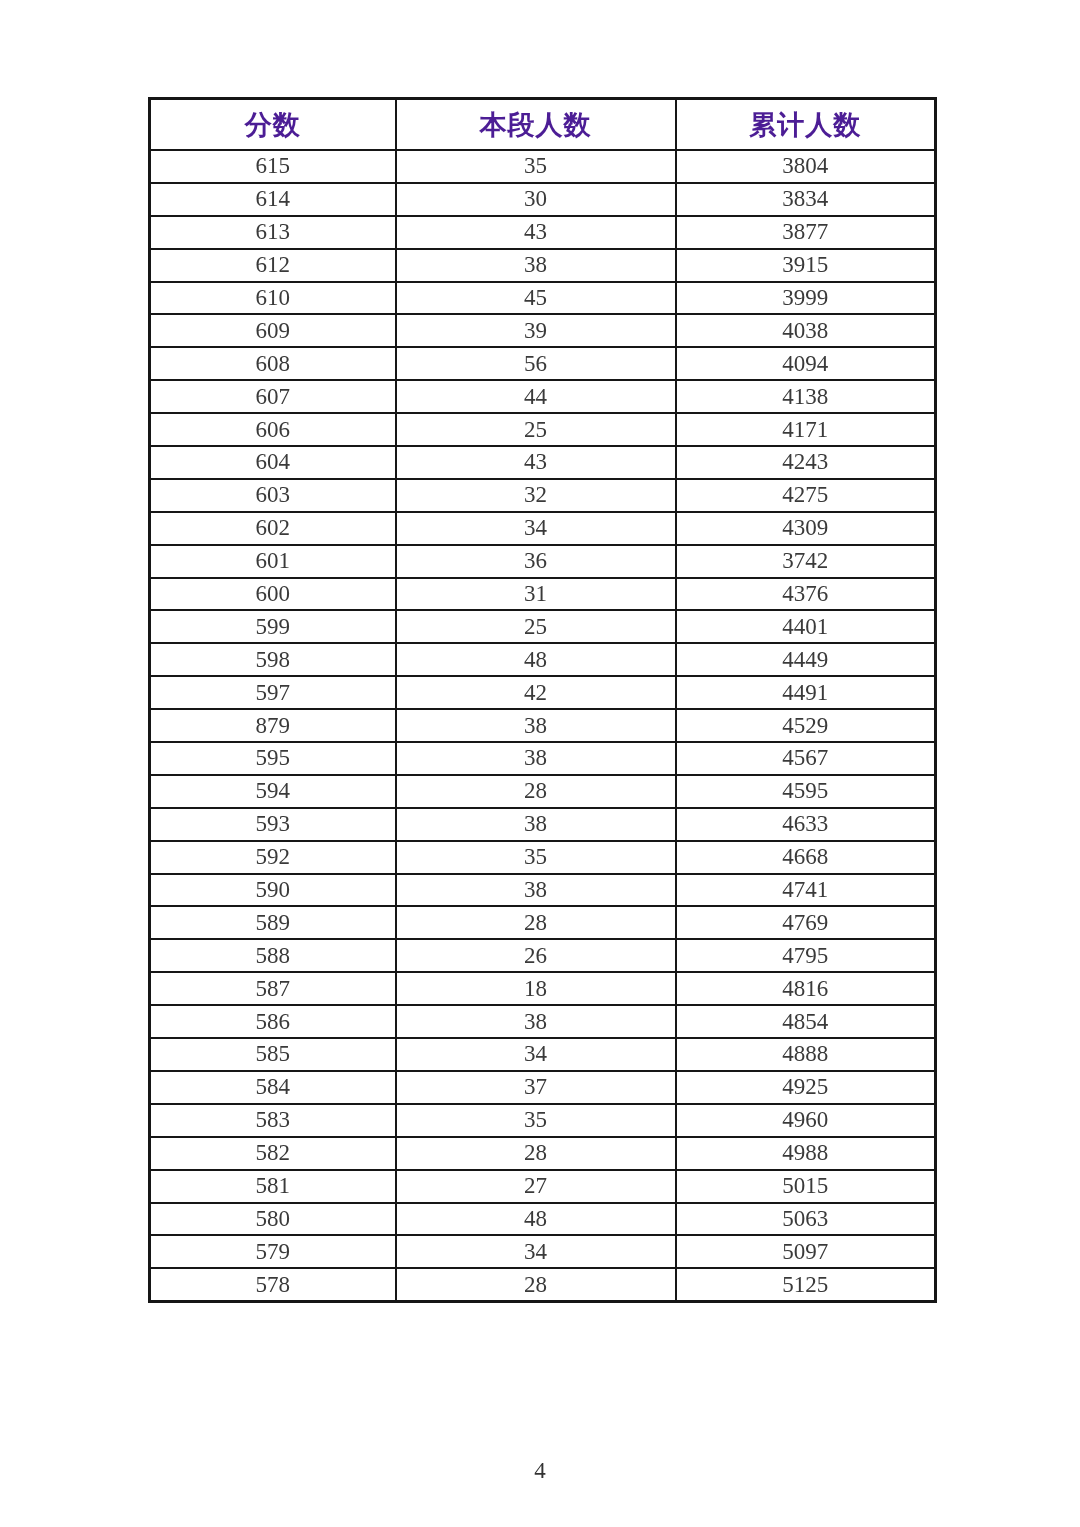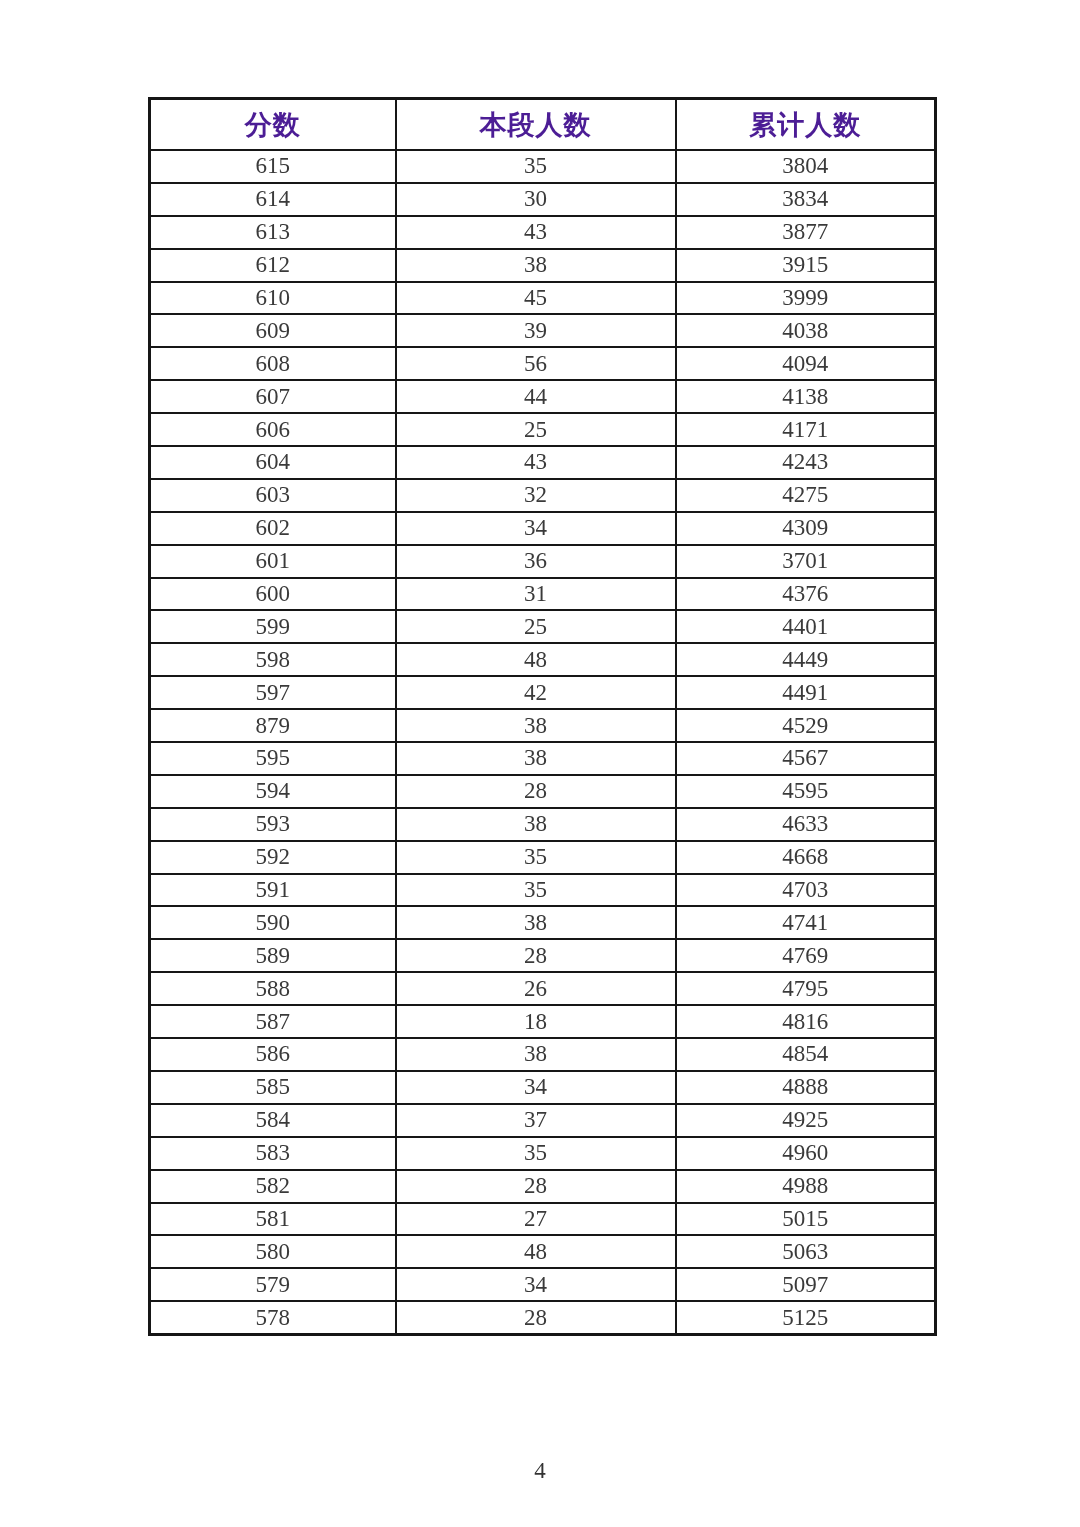"3701" td { text: 3701 -> 3742 }
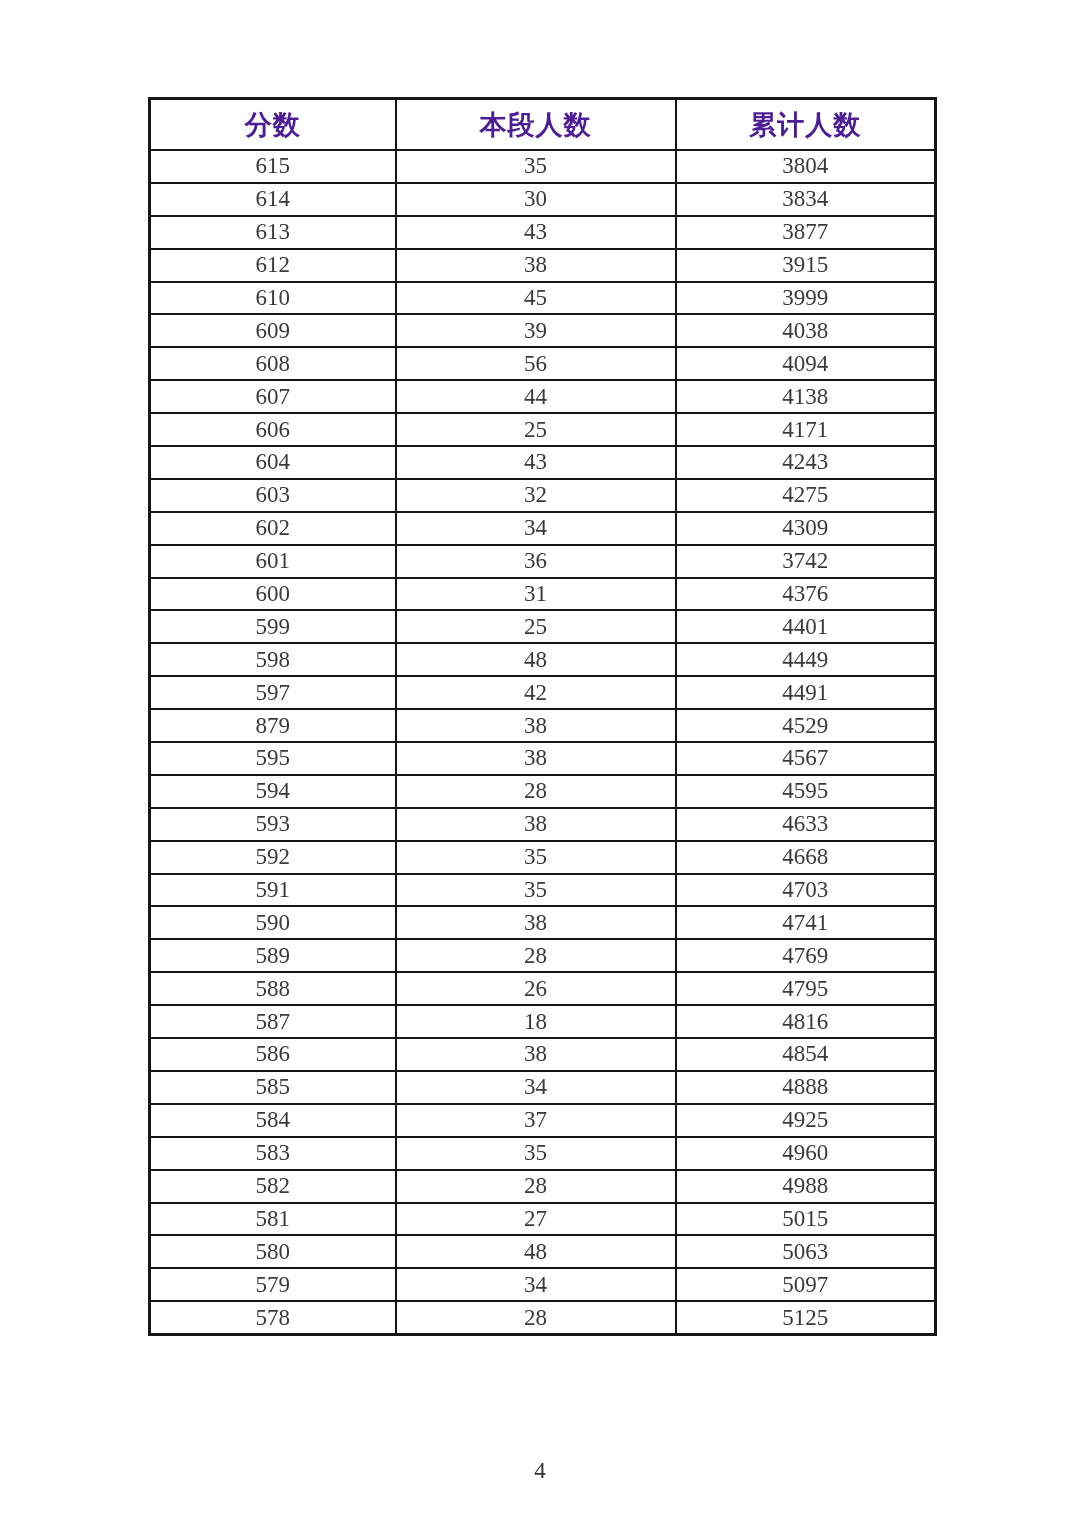"591" tr { html: <tr> <td>591</td> <td>35</td> <td>4703</td> </tr> -> none }
